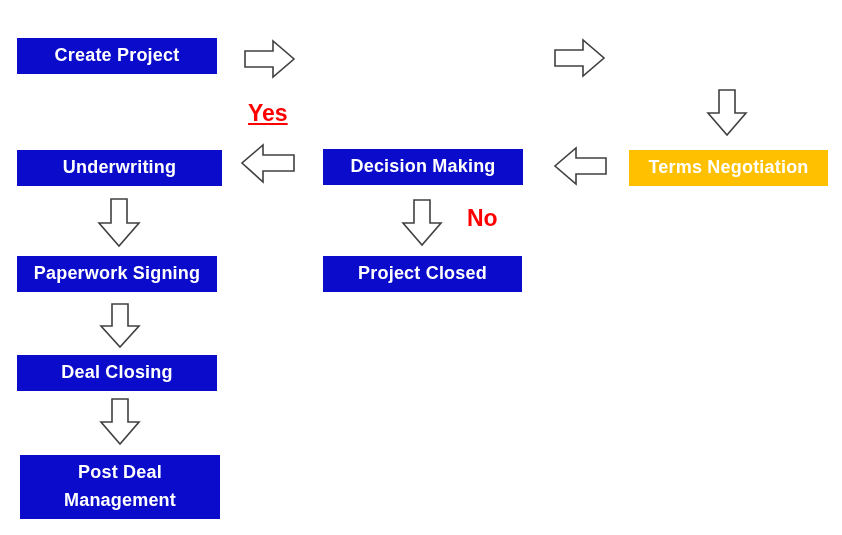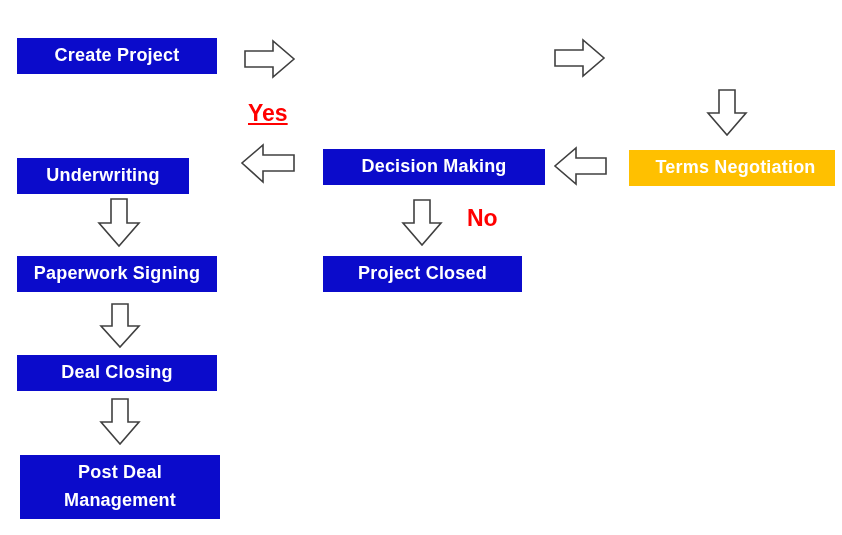"Underwriting" #n-underwriting { top: 158px -> 150px; width: 172px -> 205px }
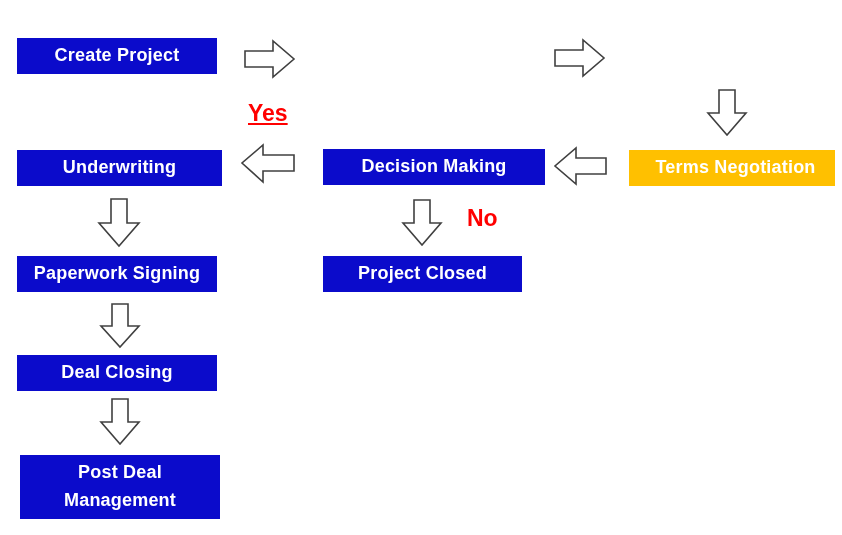"Decision Making" #n-decision { width: 222px -> 200px }
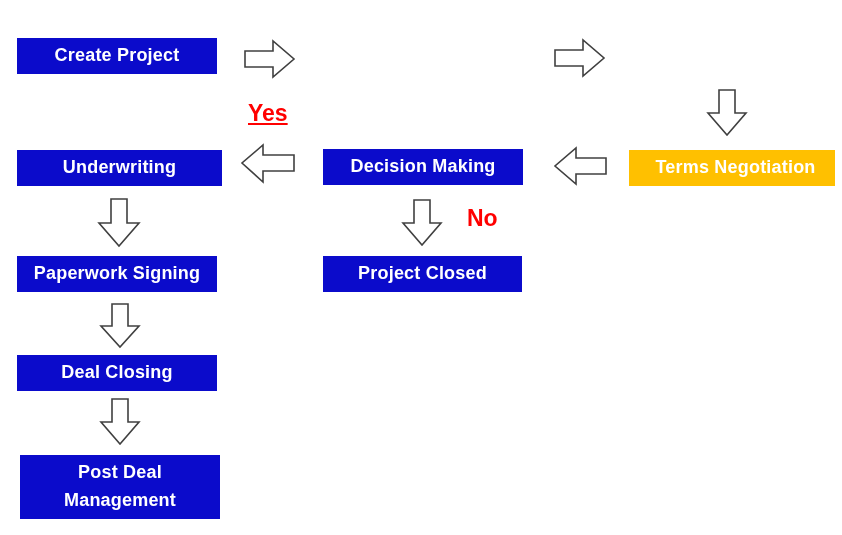"Terms Negotiation" .node.gold { padding-left: 7px -> none }
